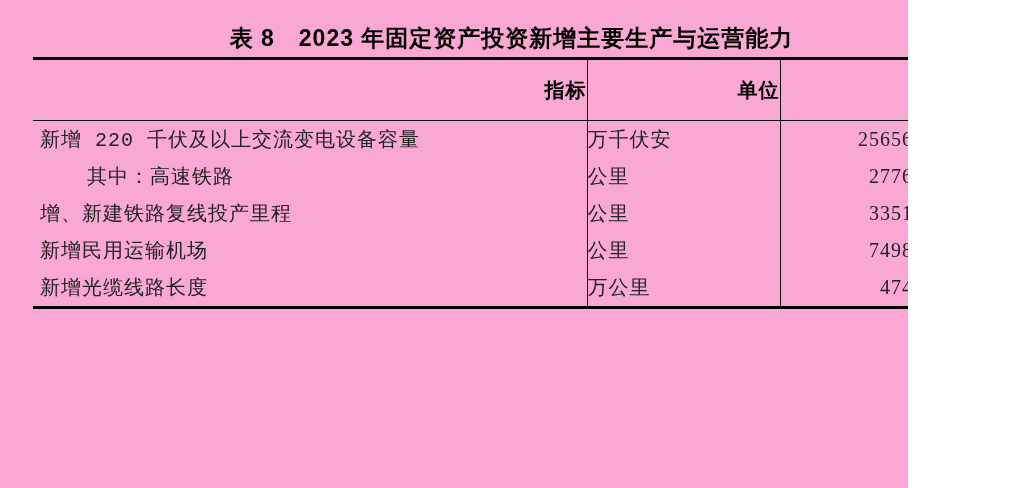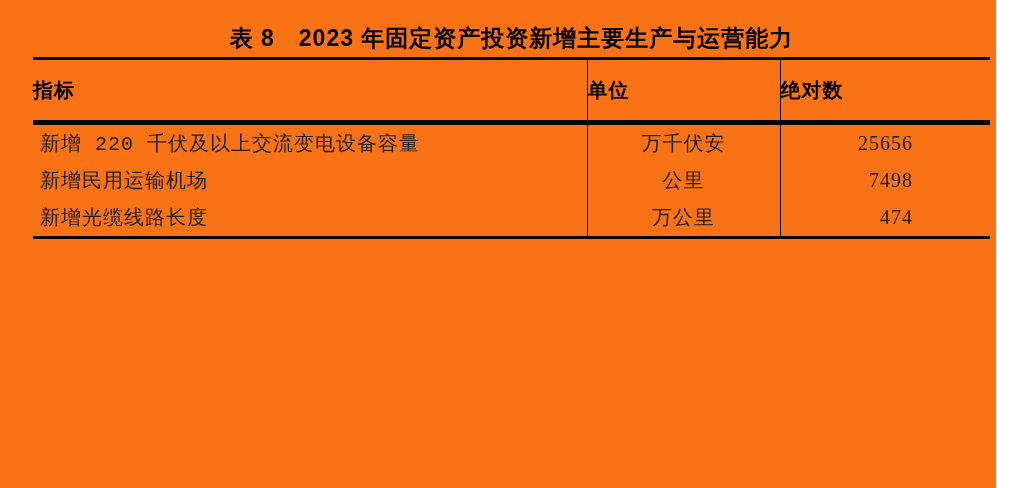"表 8 2023 年固定资产投资新增主要生产与运营能力" .page { background: #f97316 -> #f9a8d4; width: 996px -> 908px }
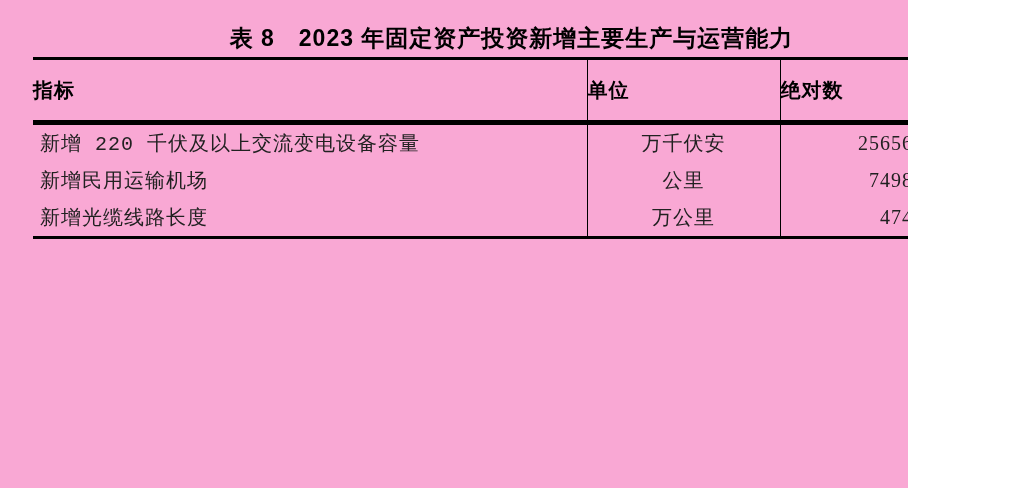"指标" thead th { border-bottom: 5px solid #000000 -> 1px solid #000000; text-align: left -> right }
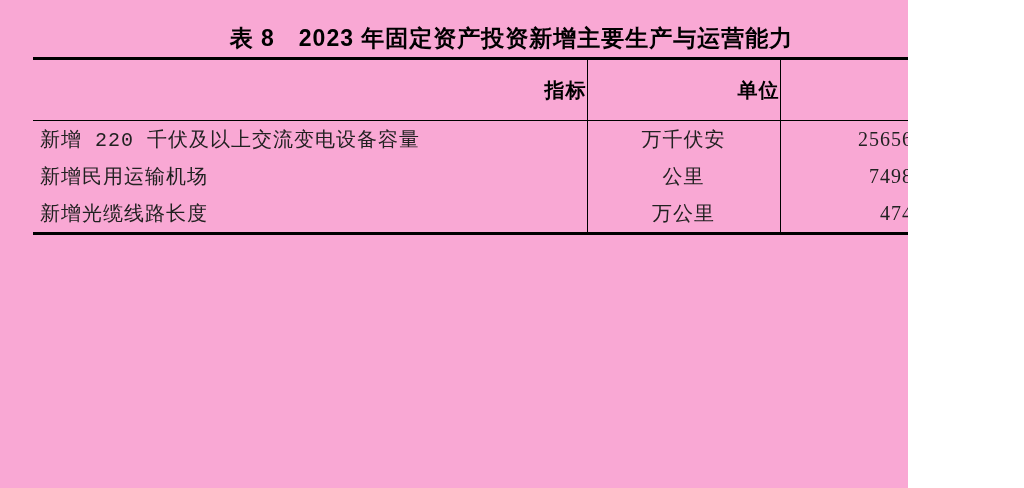"万千伏安" td.c2 { text-align: center -> none }
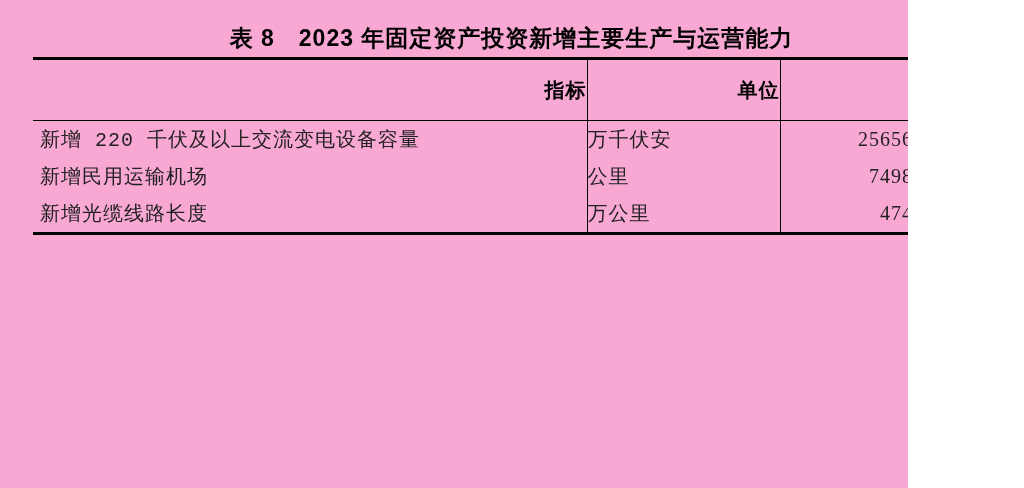"其中：高速铁路" tr { html: none -> <tr> <td>其中：高速铁路</td> <td>公里</td> <td>2776</td> </tr> }
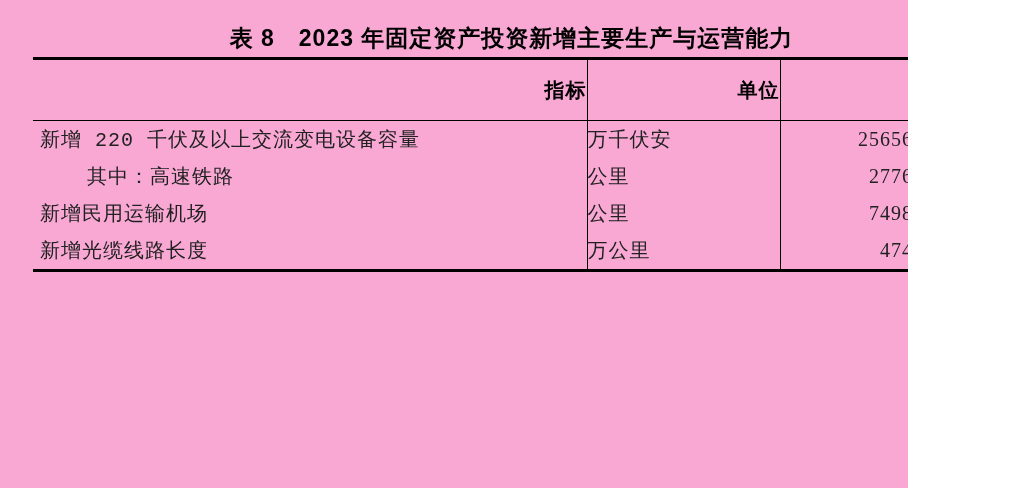"增、新建铁路复线投产里程" tr { html: none -> <tr> <td>增、新建铁路复线投产里程</td> <td>公里</td> <td>3351</td> </tr> }
